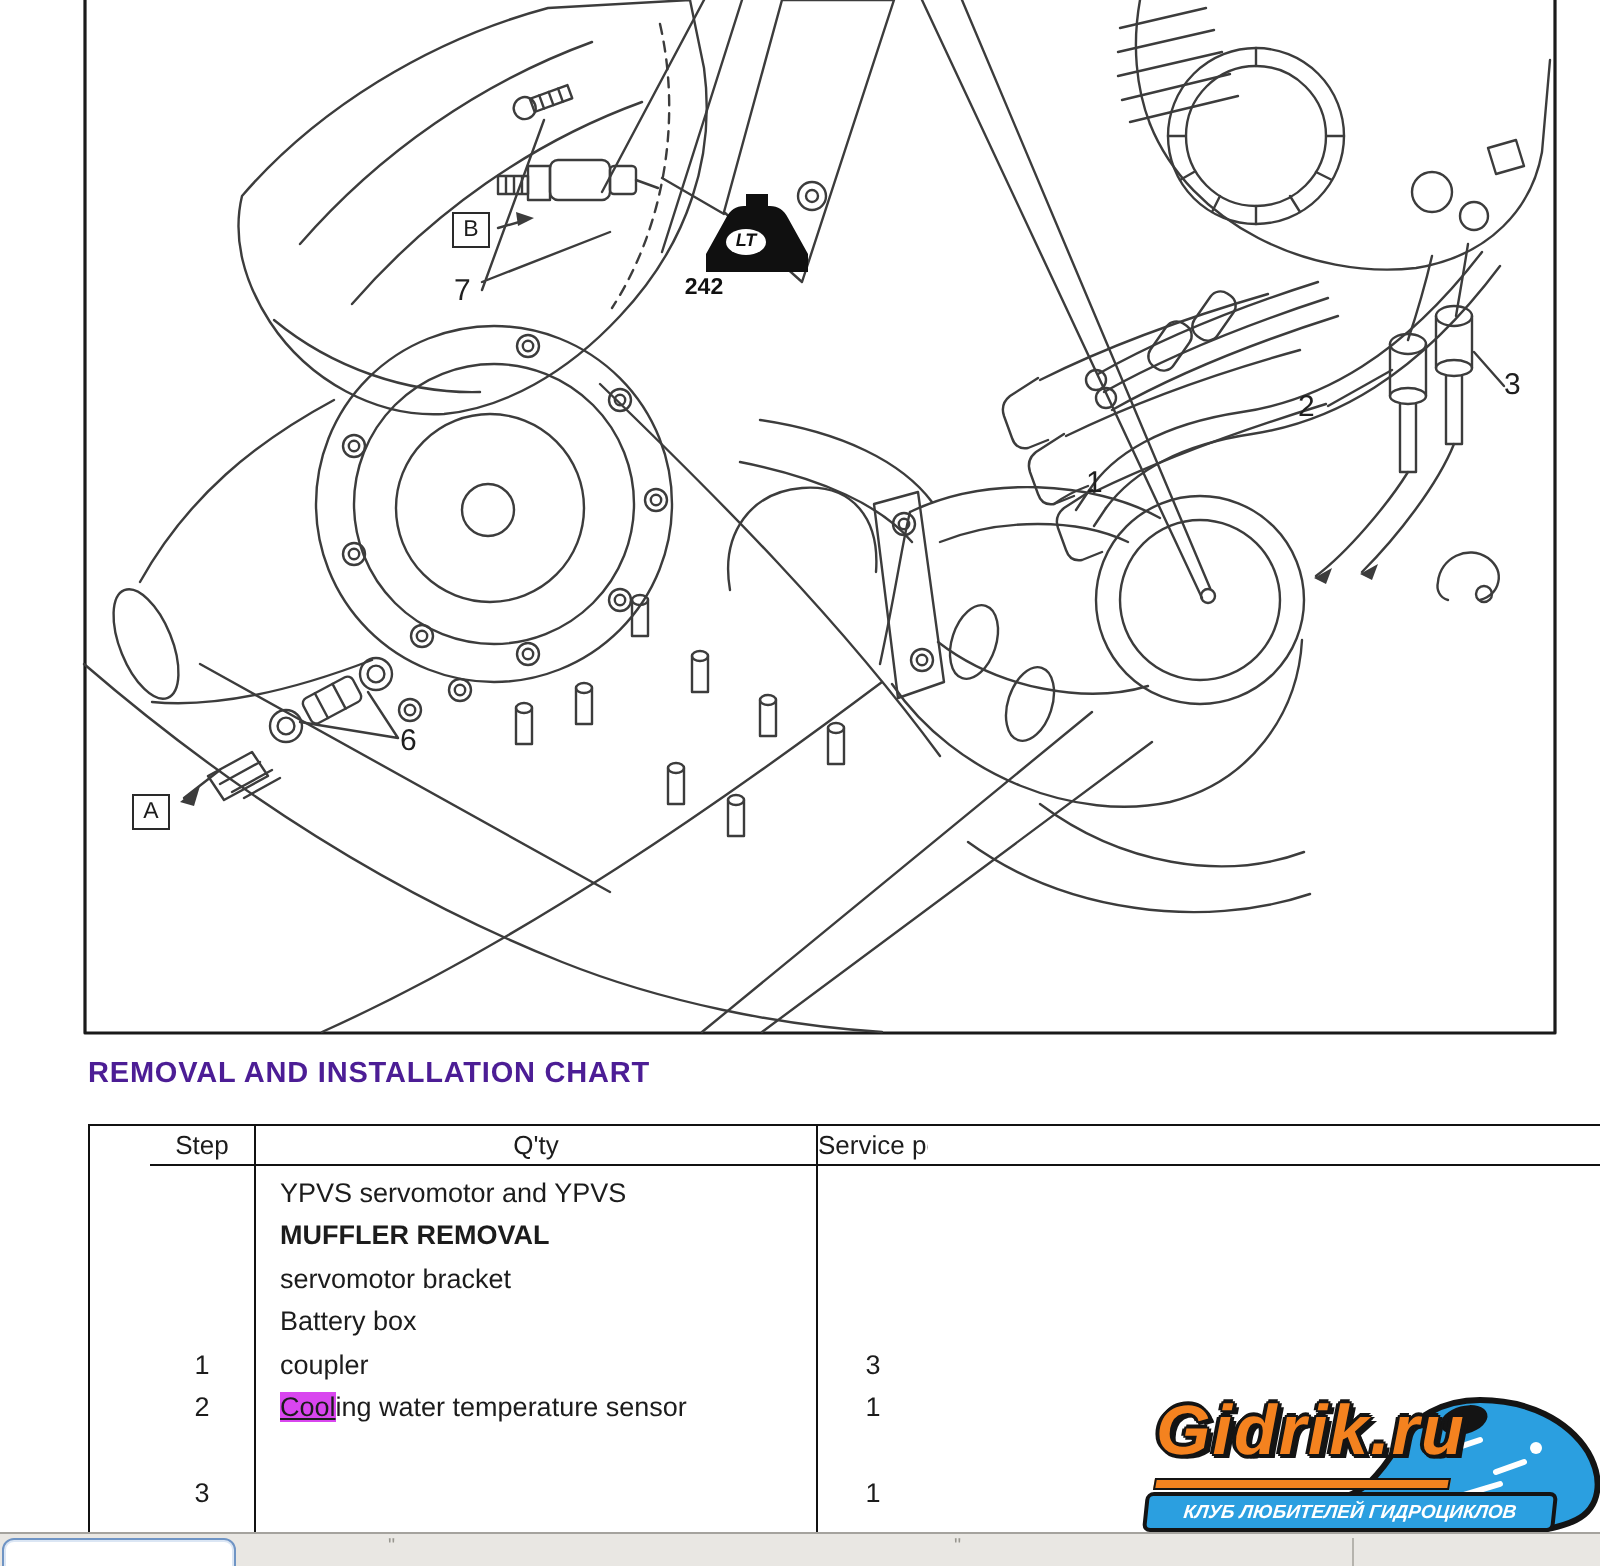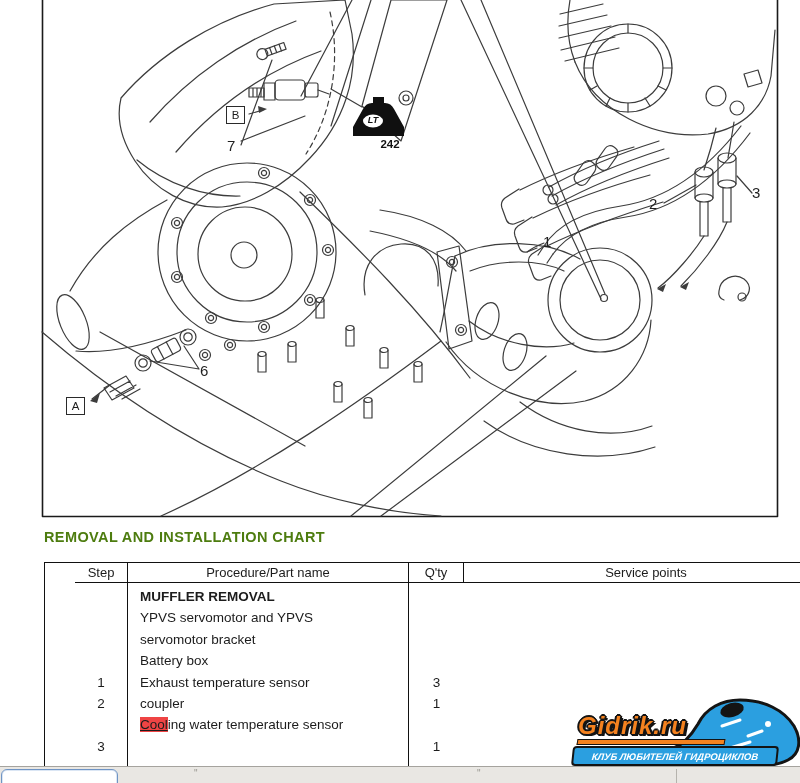"242" .lt-num { left: 372px -> 334px }
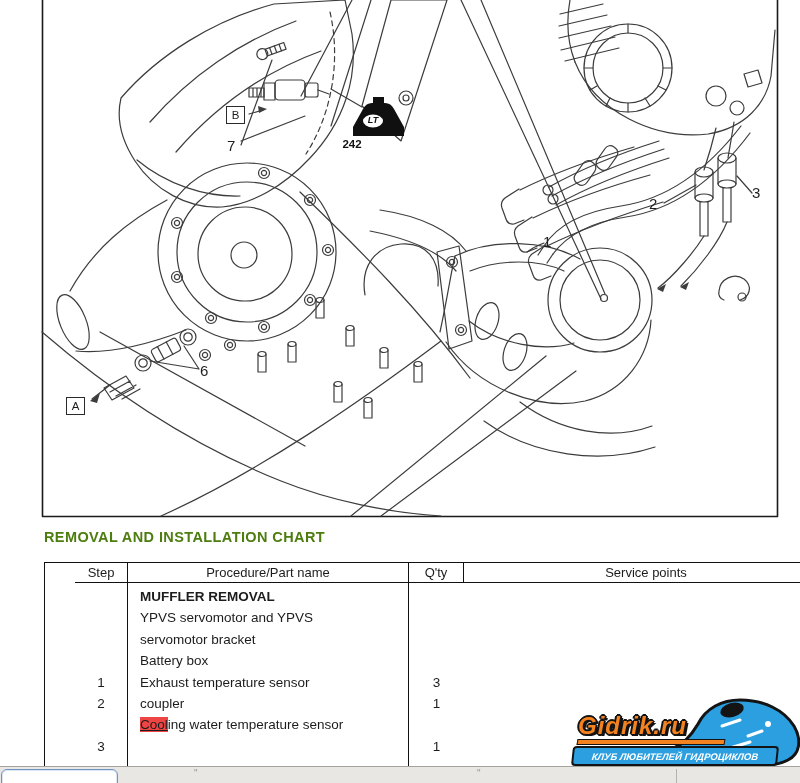"REMOVAL AND INSTALLATION CHART" .heading { color: #4d7c0f -> #4c1d95 }
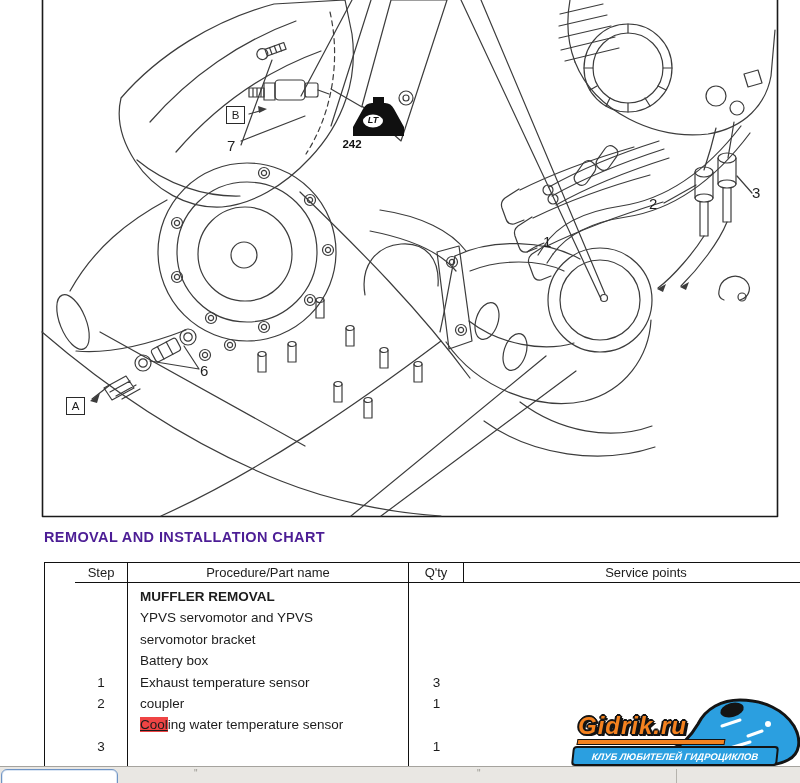"Procedure/Part name" div.hc { html: <div>Procedure/Part name</div> -> none }
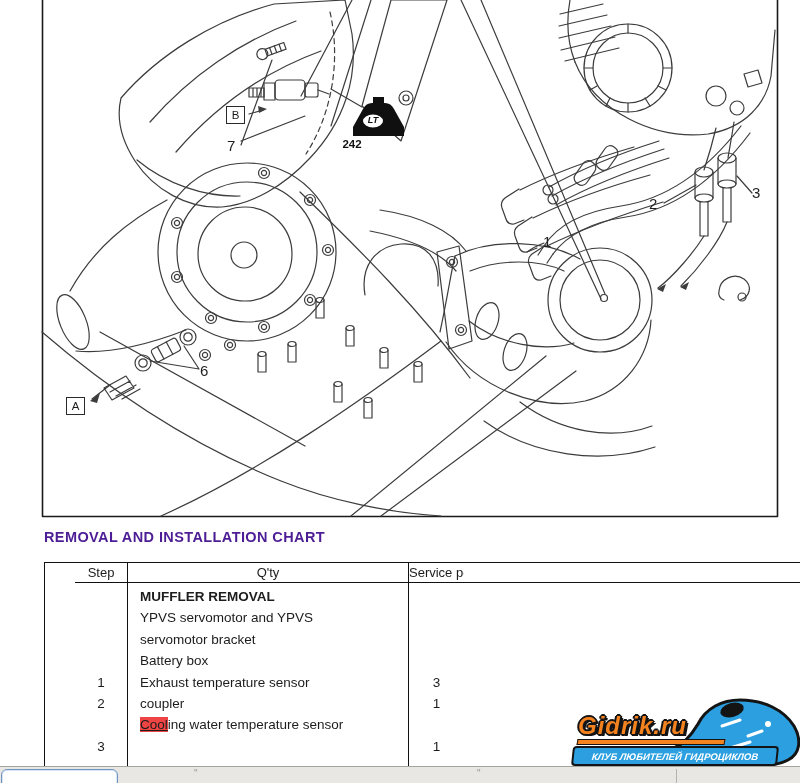"MUFFLER REMOVAL" div.line { order: before "YPVS servomotor and YPVS" -> after "YPVS servomotor and YPVS" }
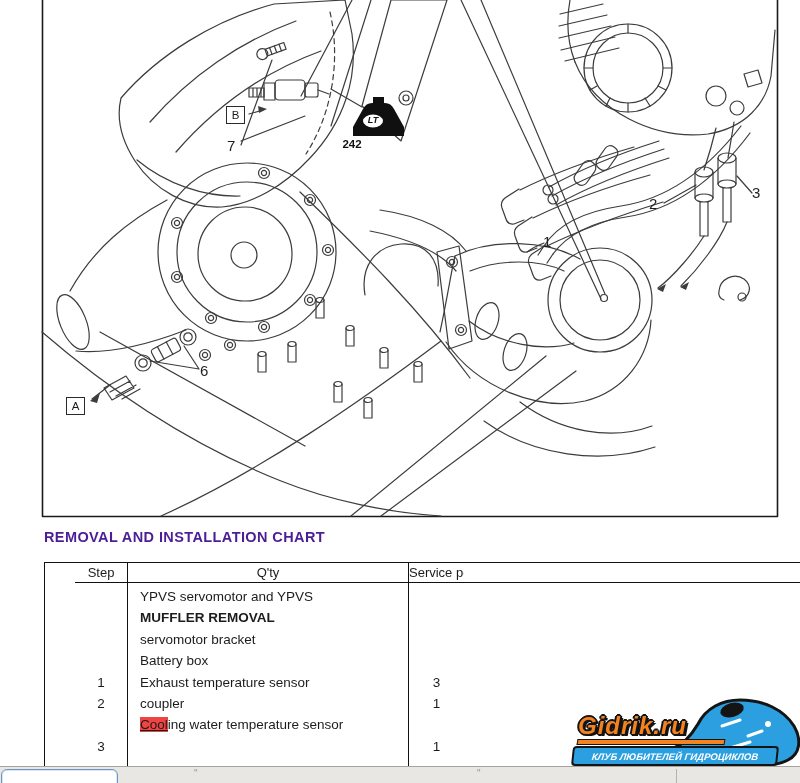"Exhaust temperature sensor" div.line { html: <div>Exhaust temperature sensor</div> -> none }
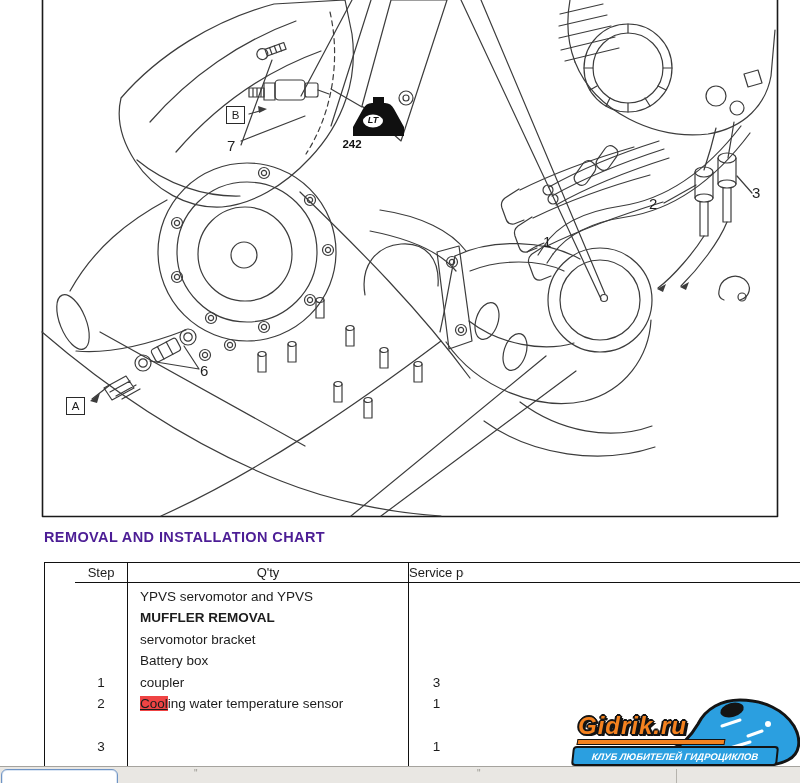"Cool" .hl { background: #ef4444 -> #d946ef }
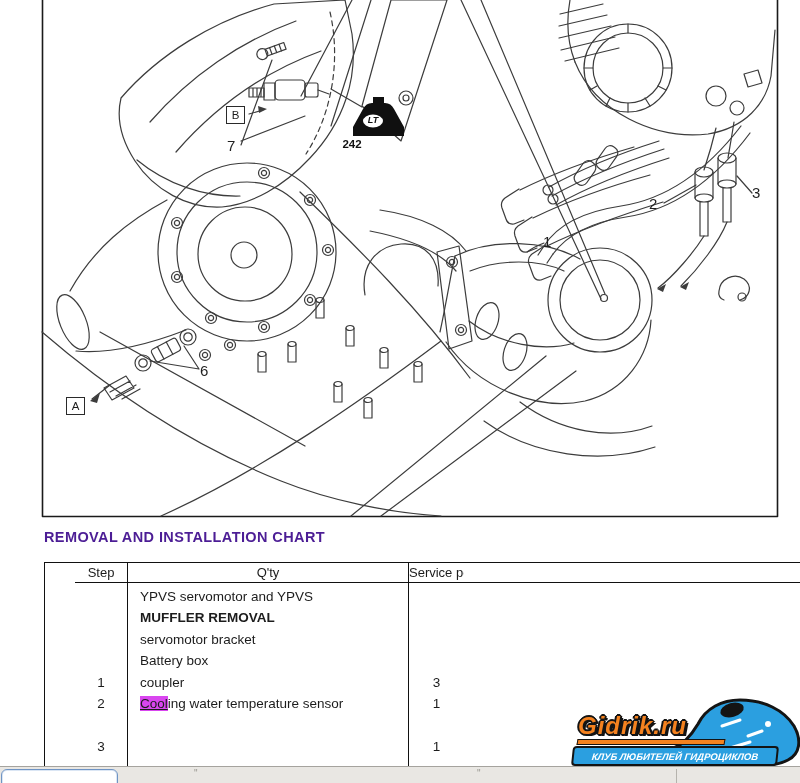"Gidrik.ru" .brand { font-size: 24px -> 35px; top: 16px -> 0 }
